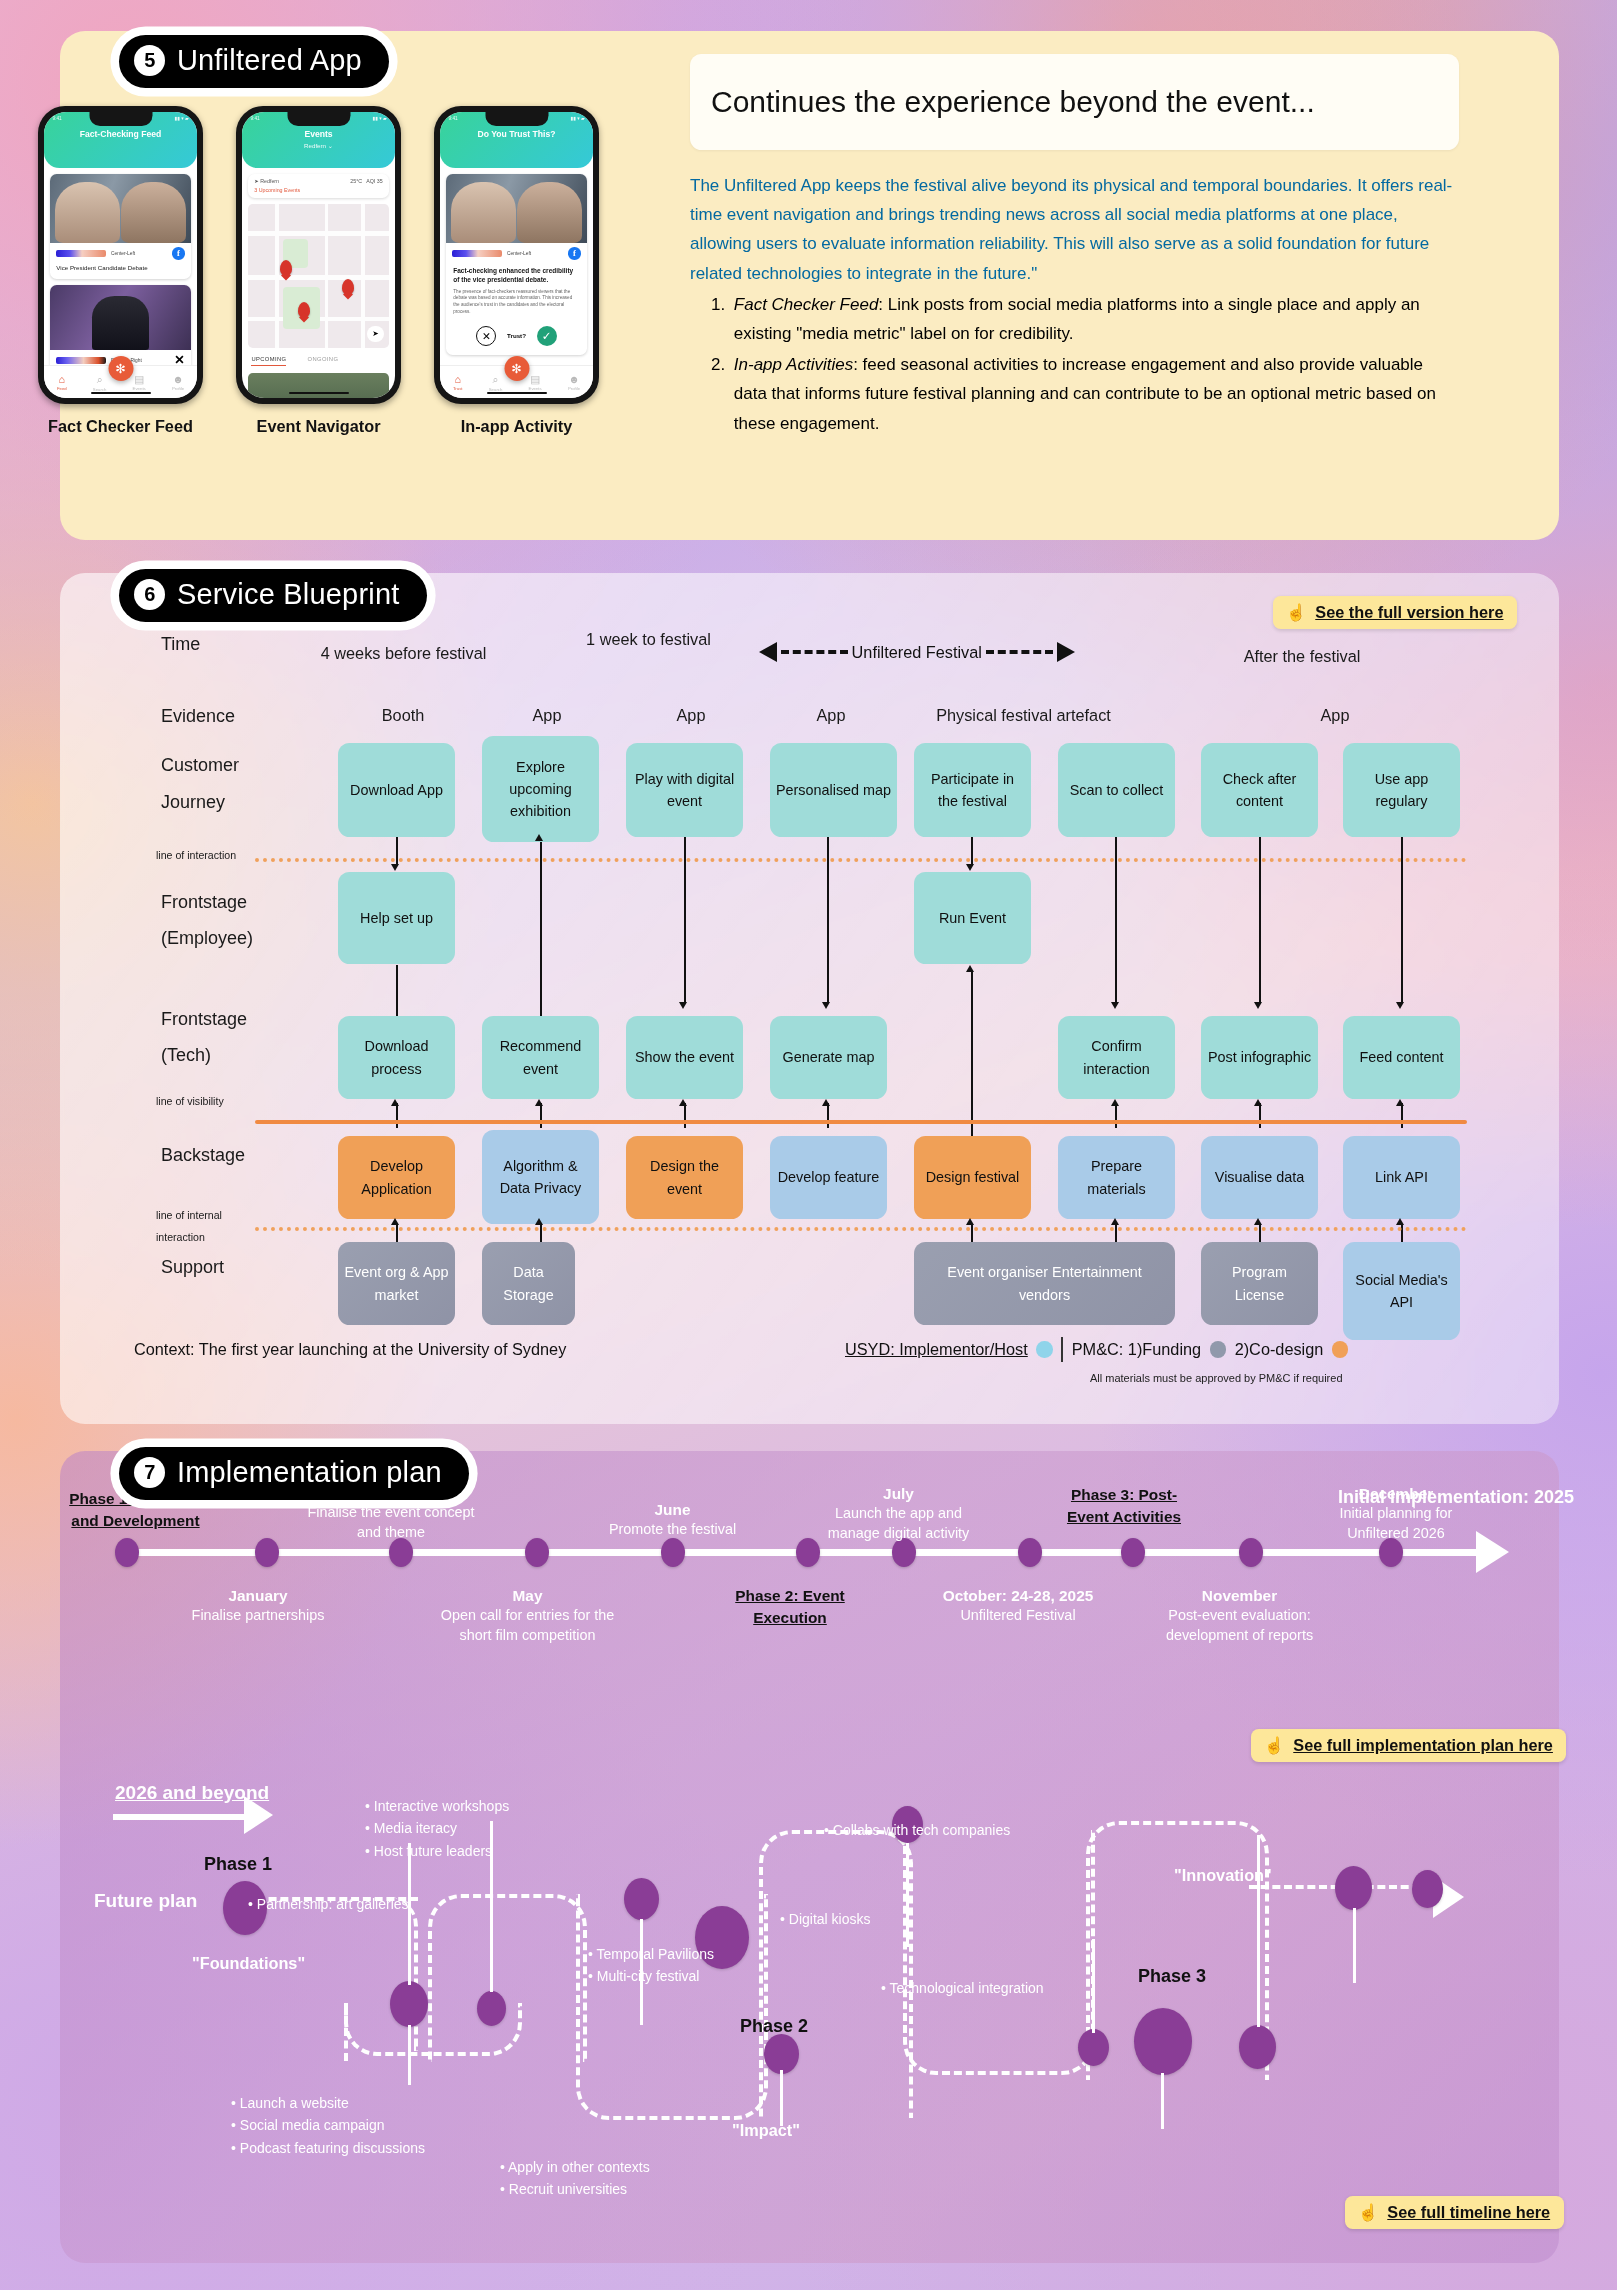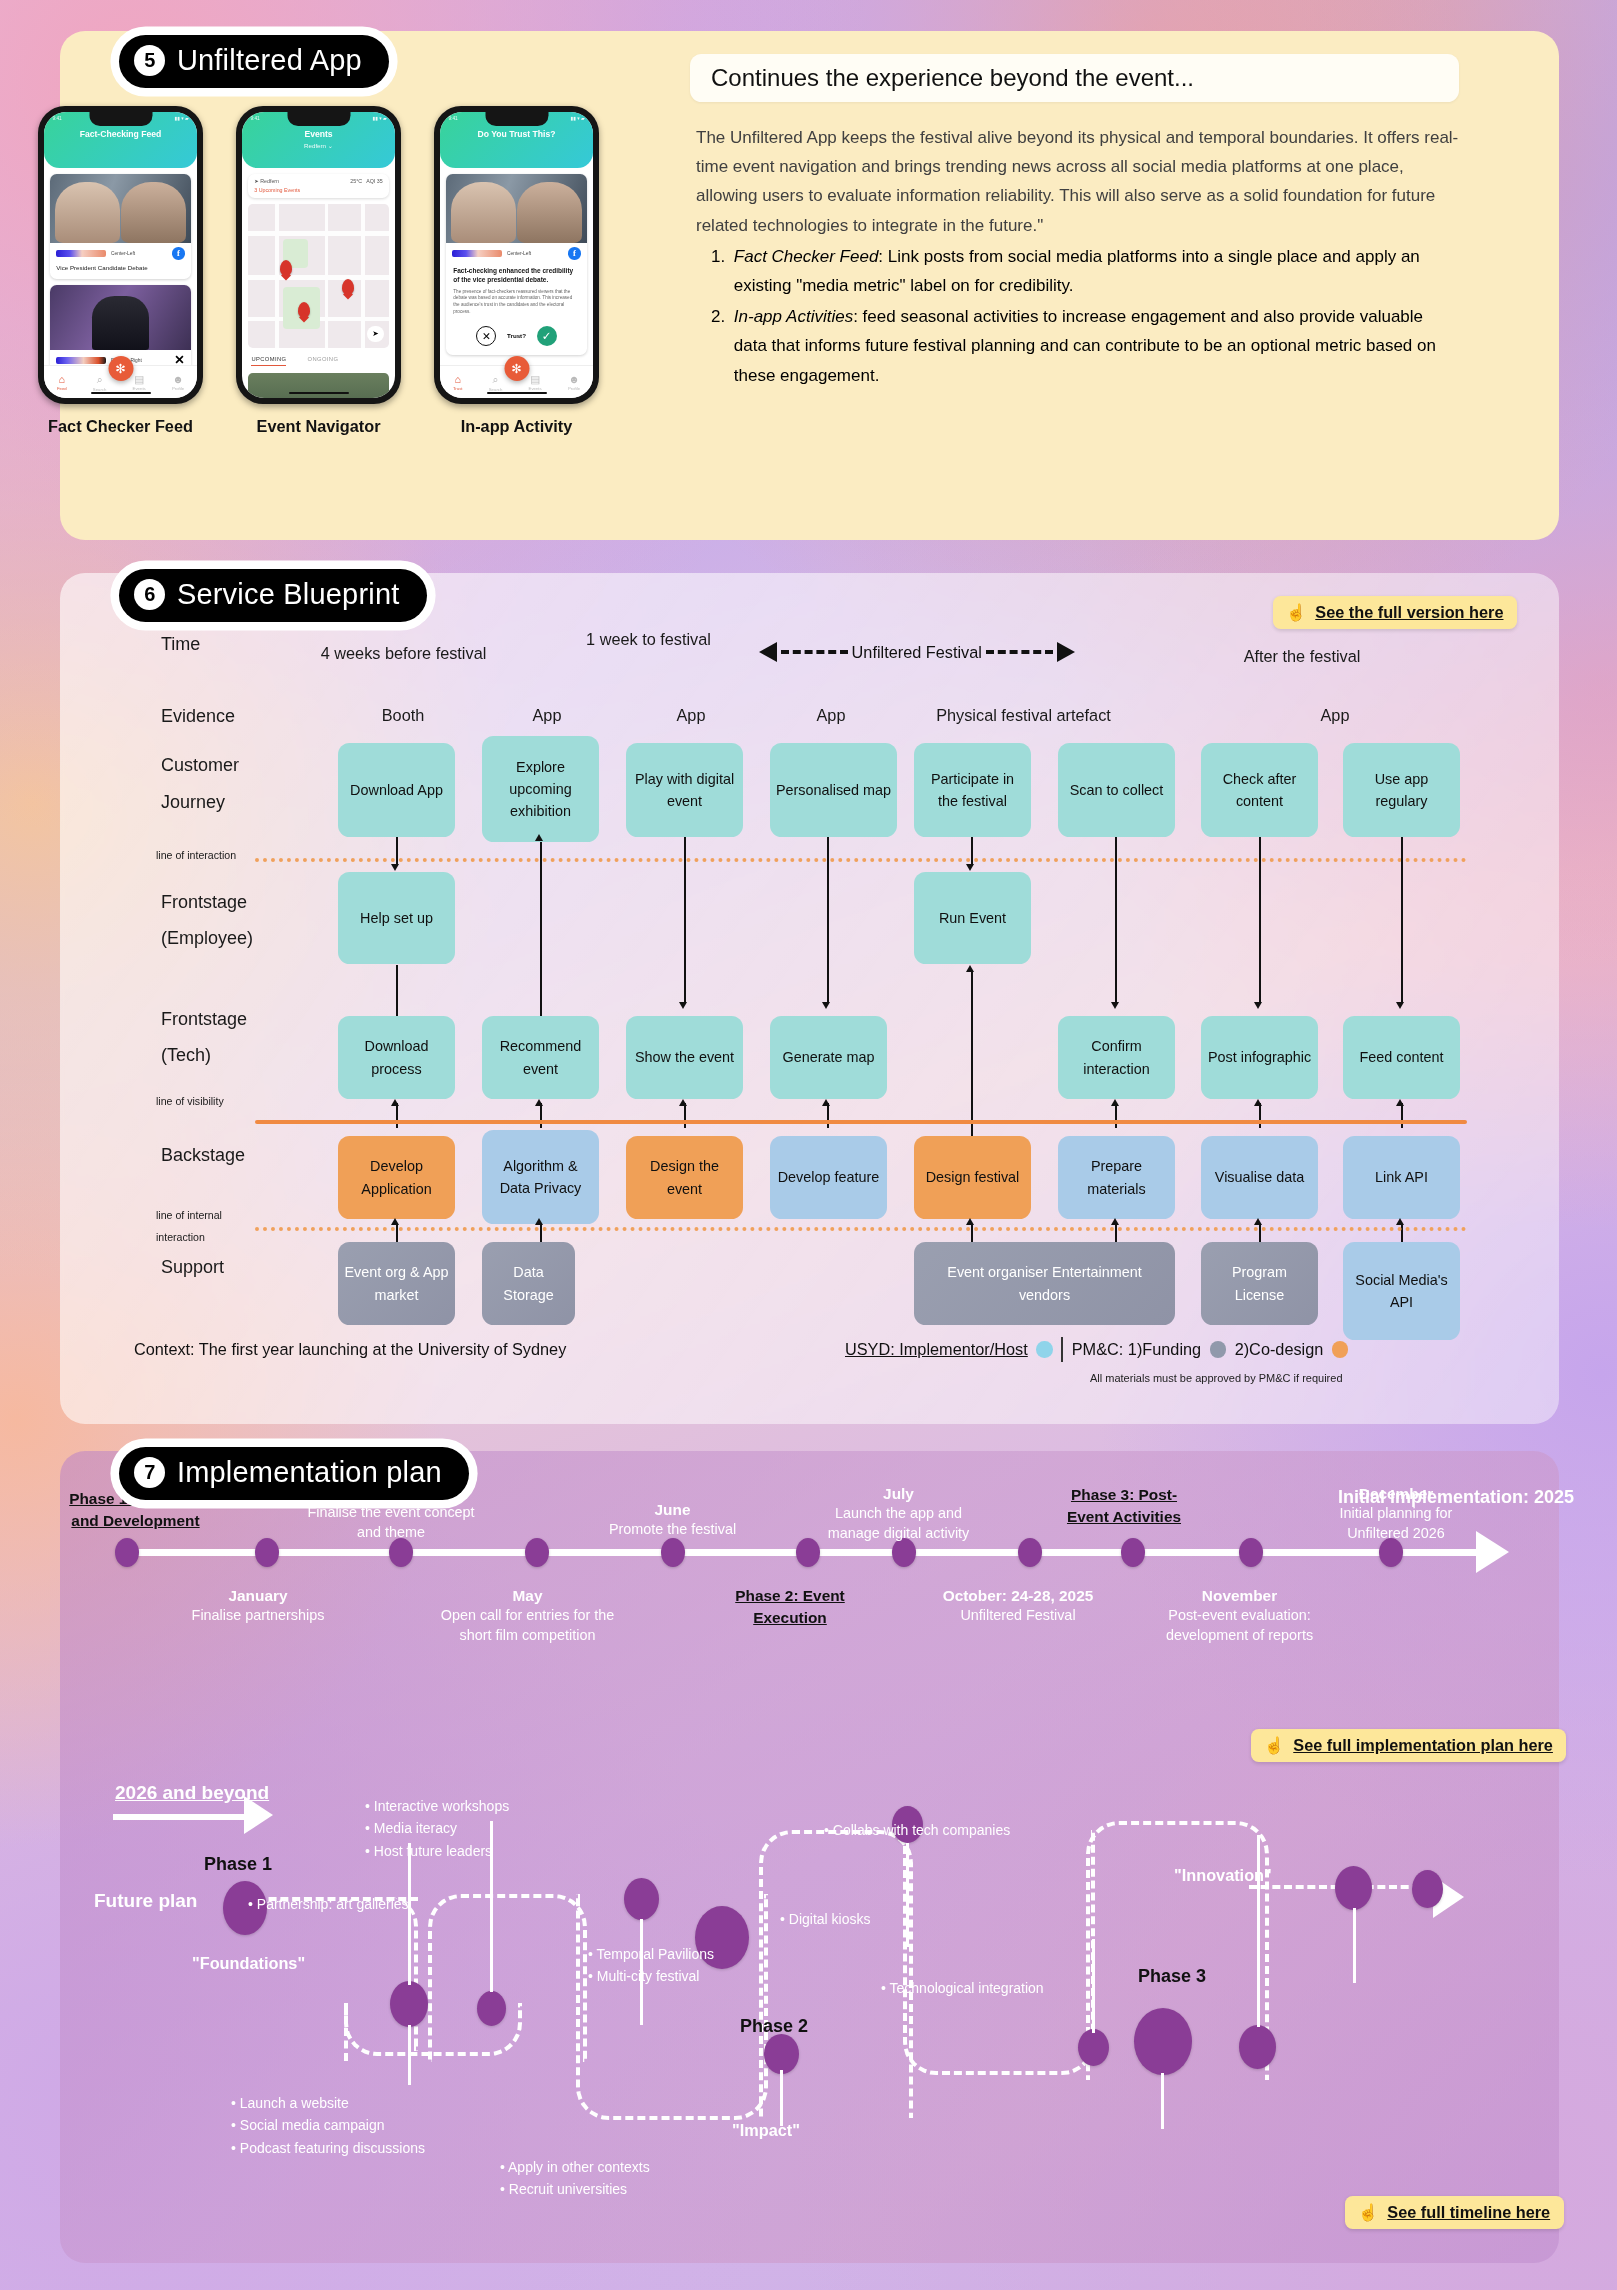"Continues the experience beyond the" .hbanner { font-size: 24px -> 30px; padding: 10px 21px -> 31px 21px }
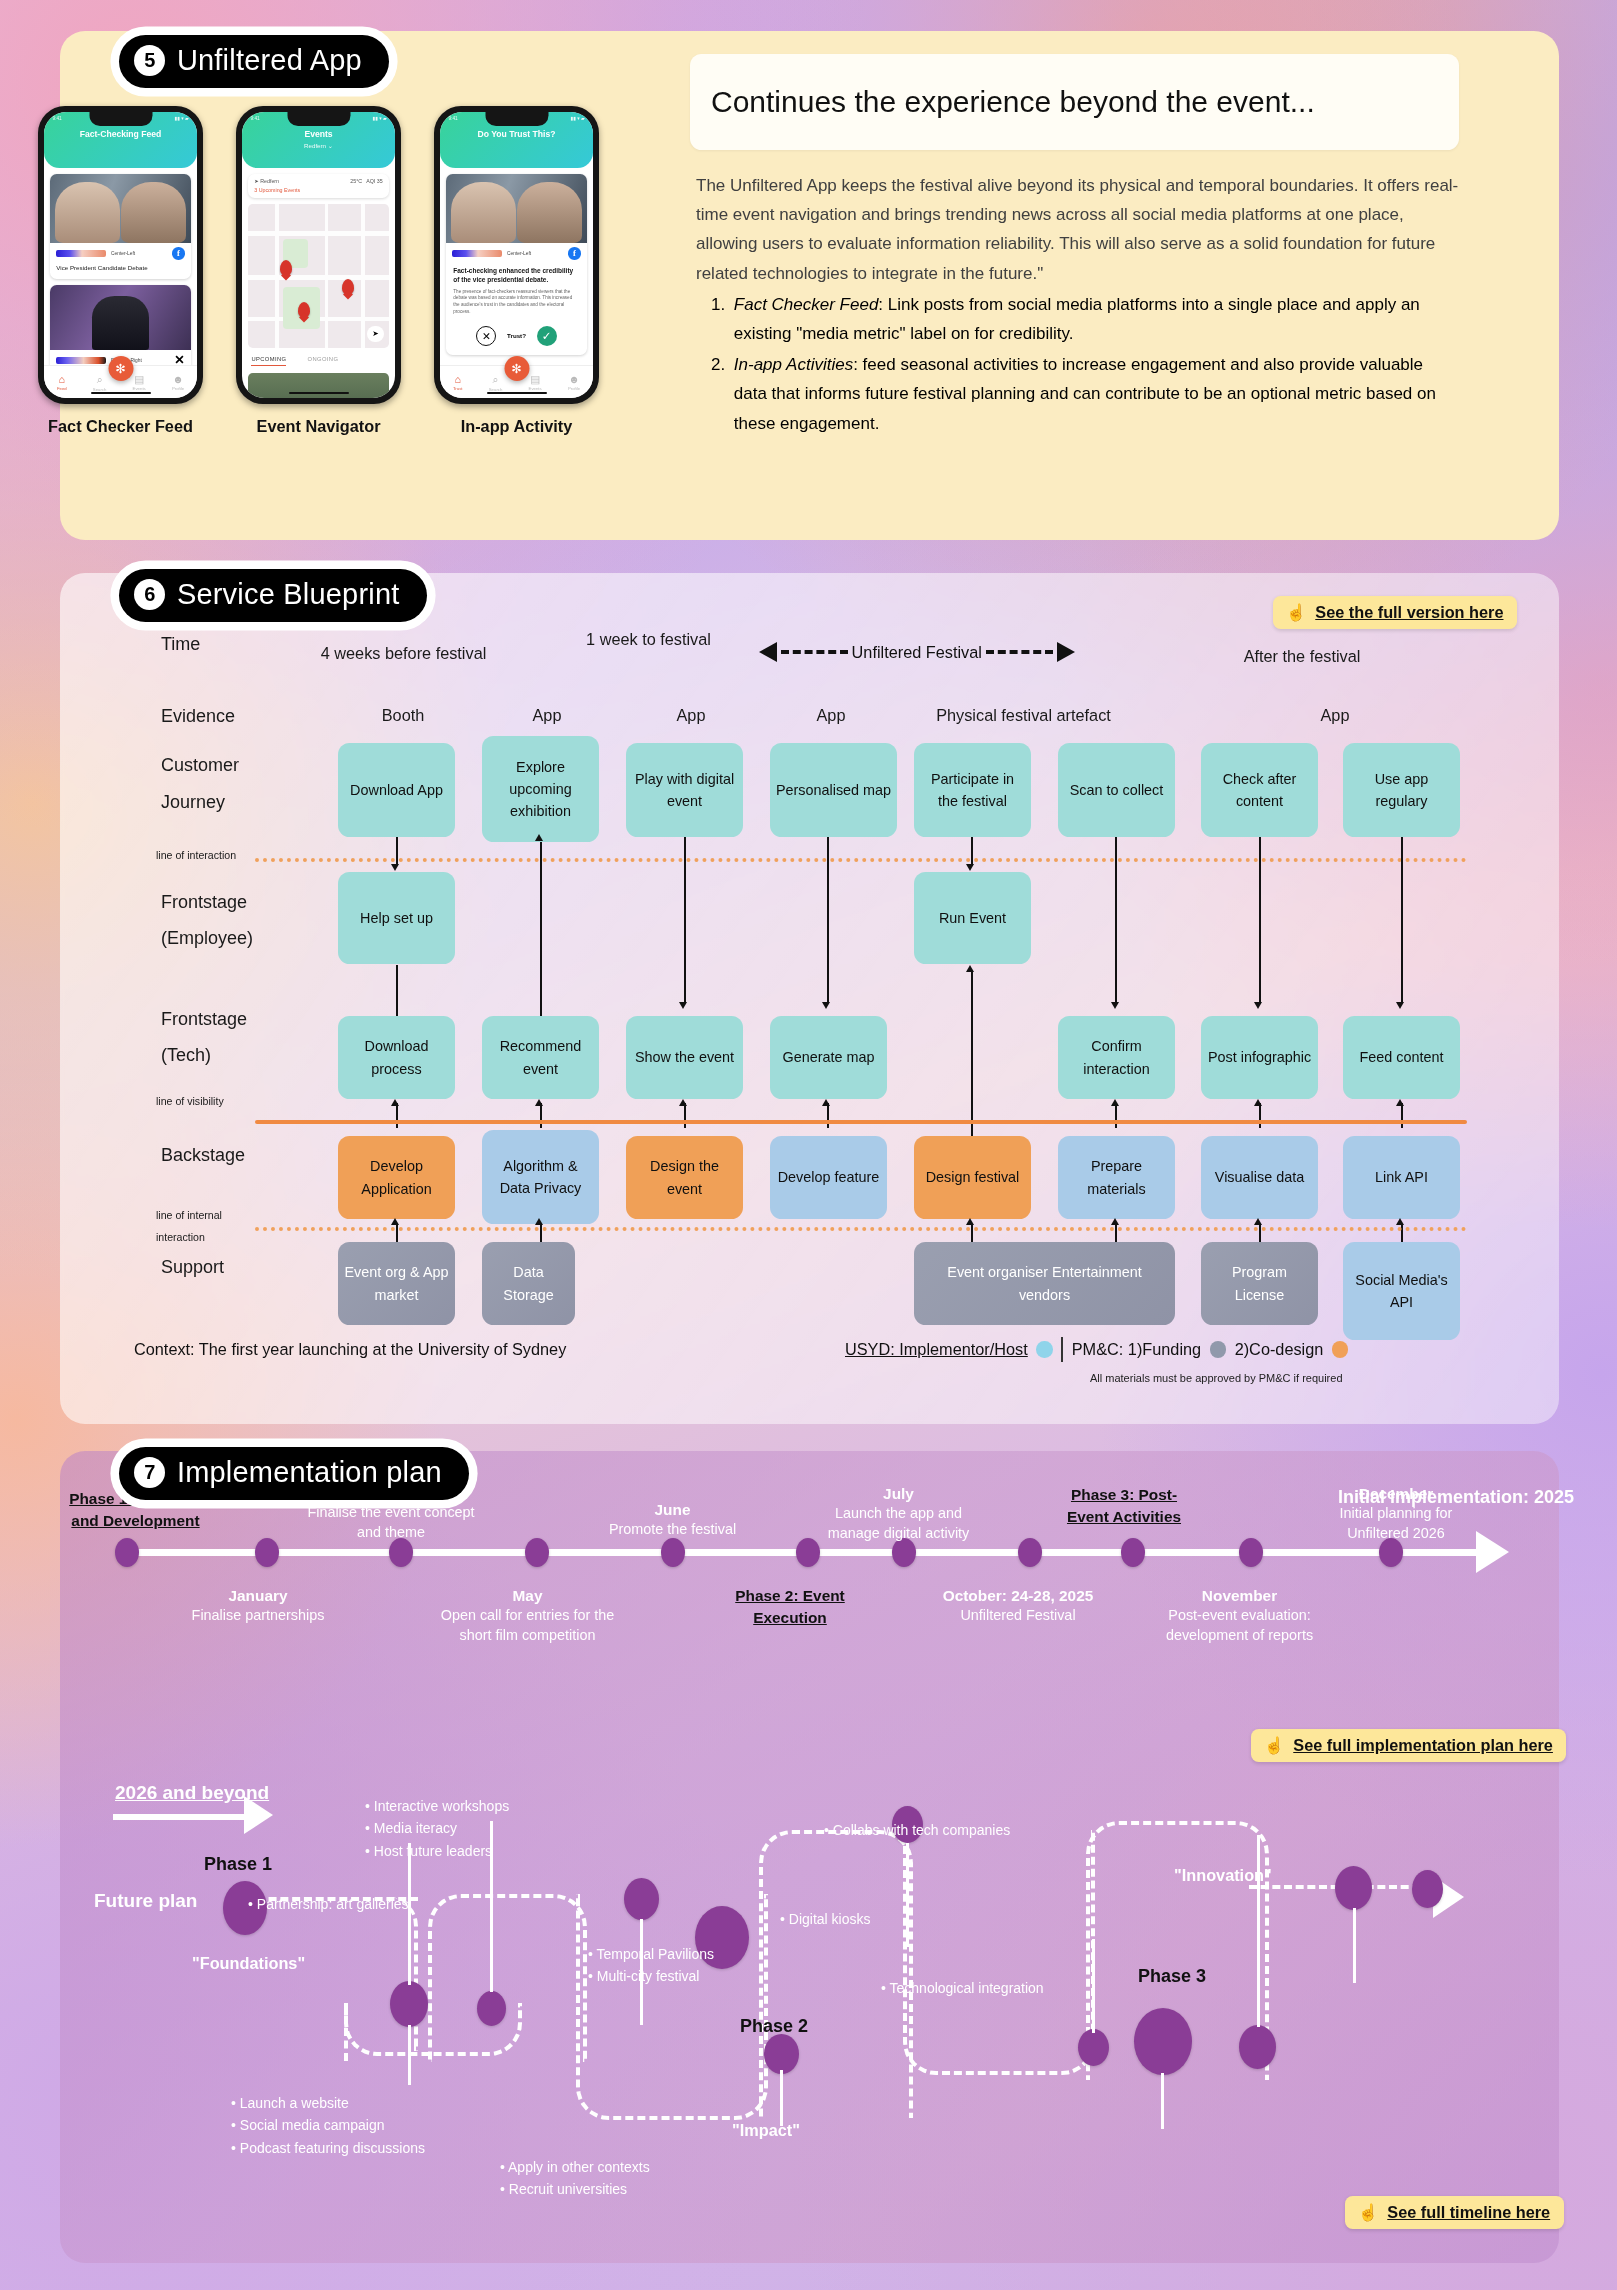"The Unfiltered App keeps the" .body5 { color: #404040 -> #0369a1; margin-left: 6px -> none }
